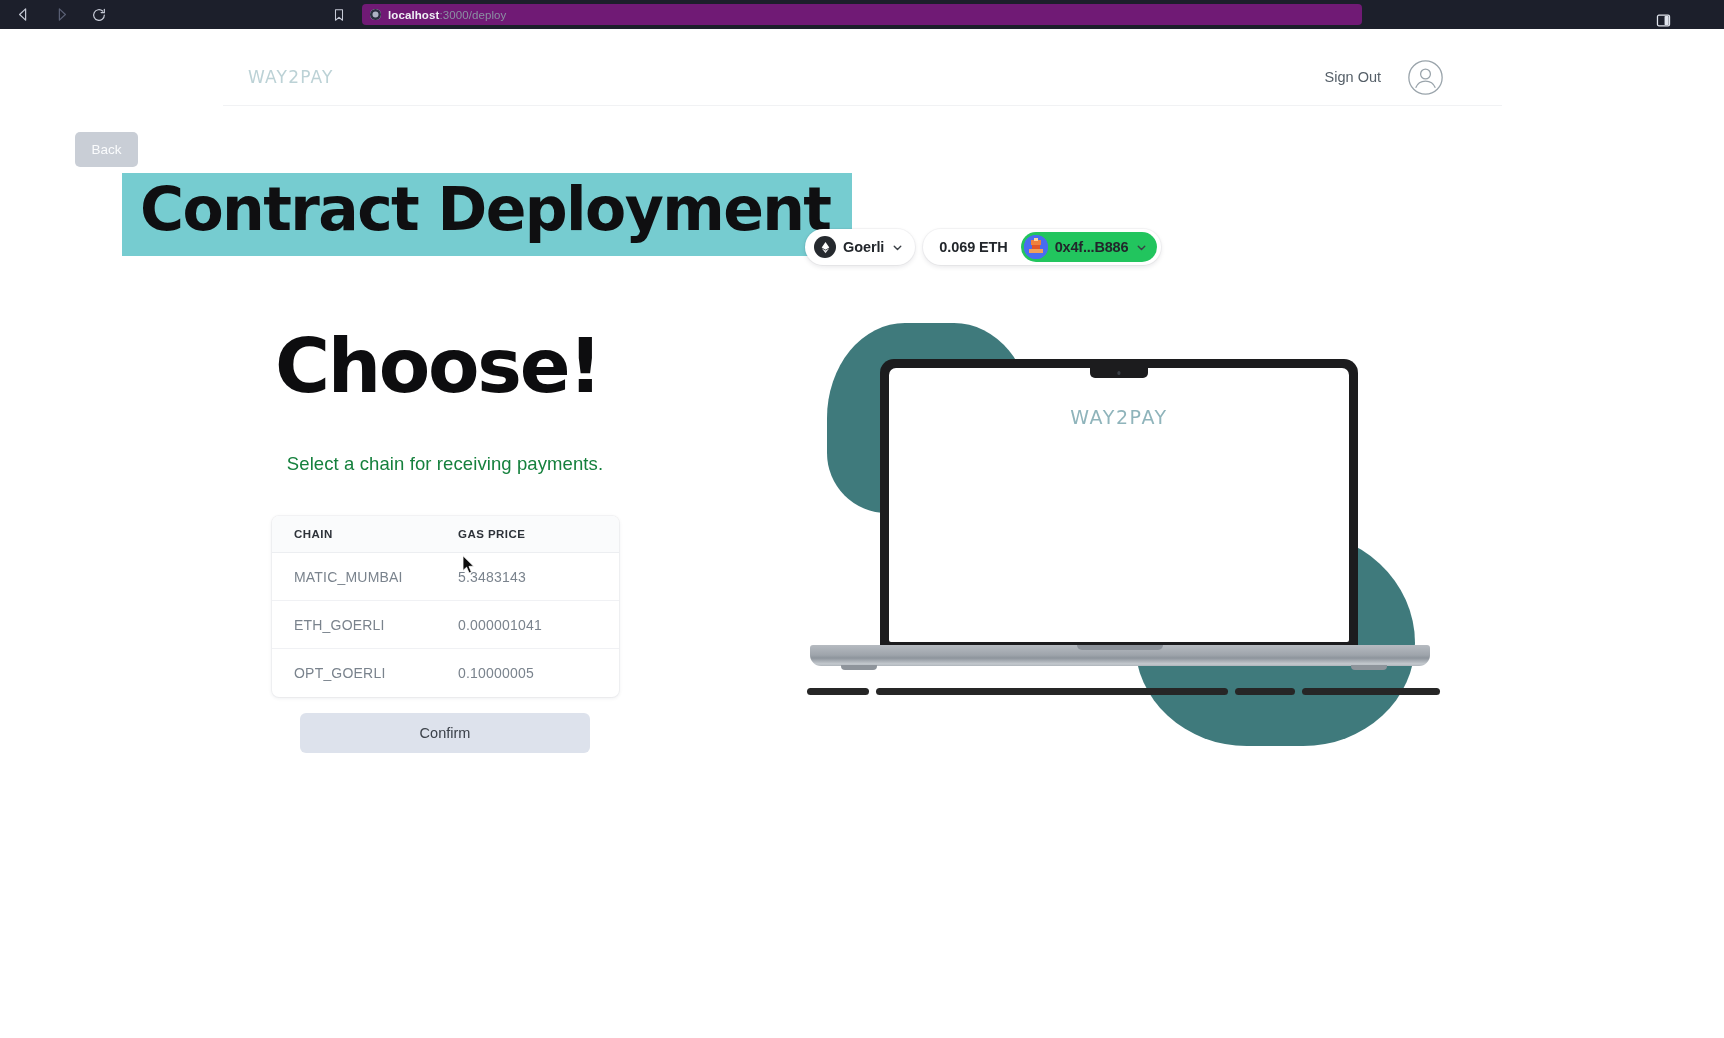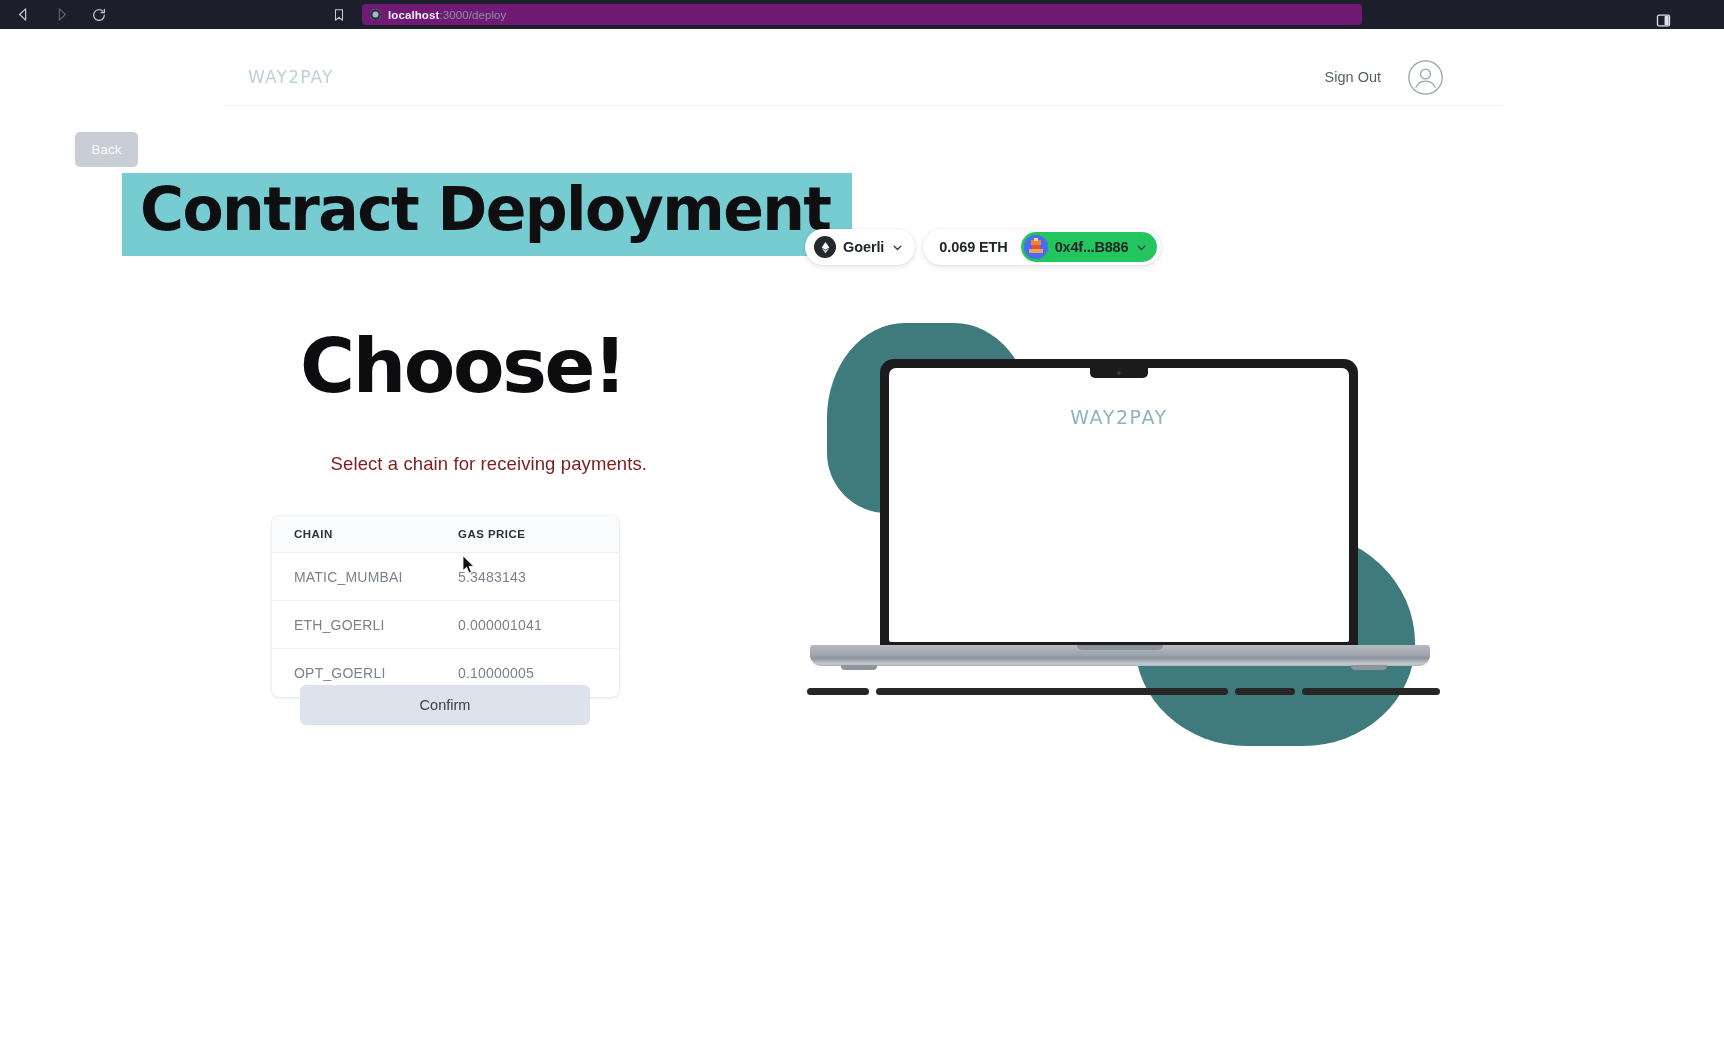"Choose!" #choose-heading { text-align: right -> left }
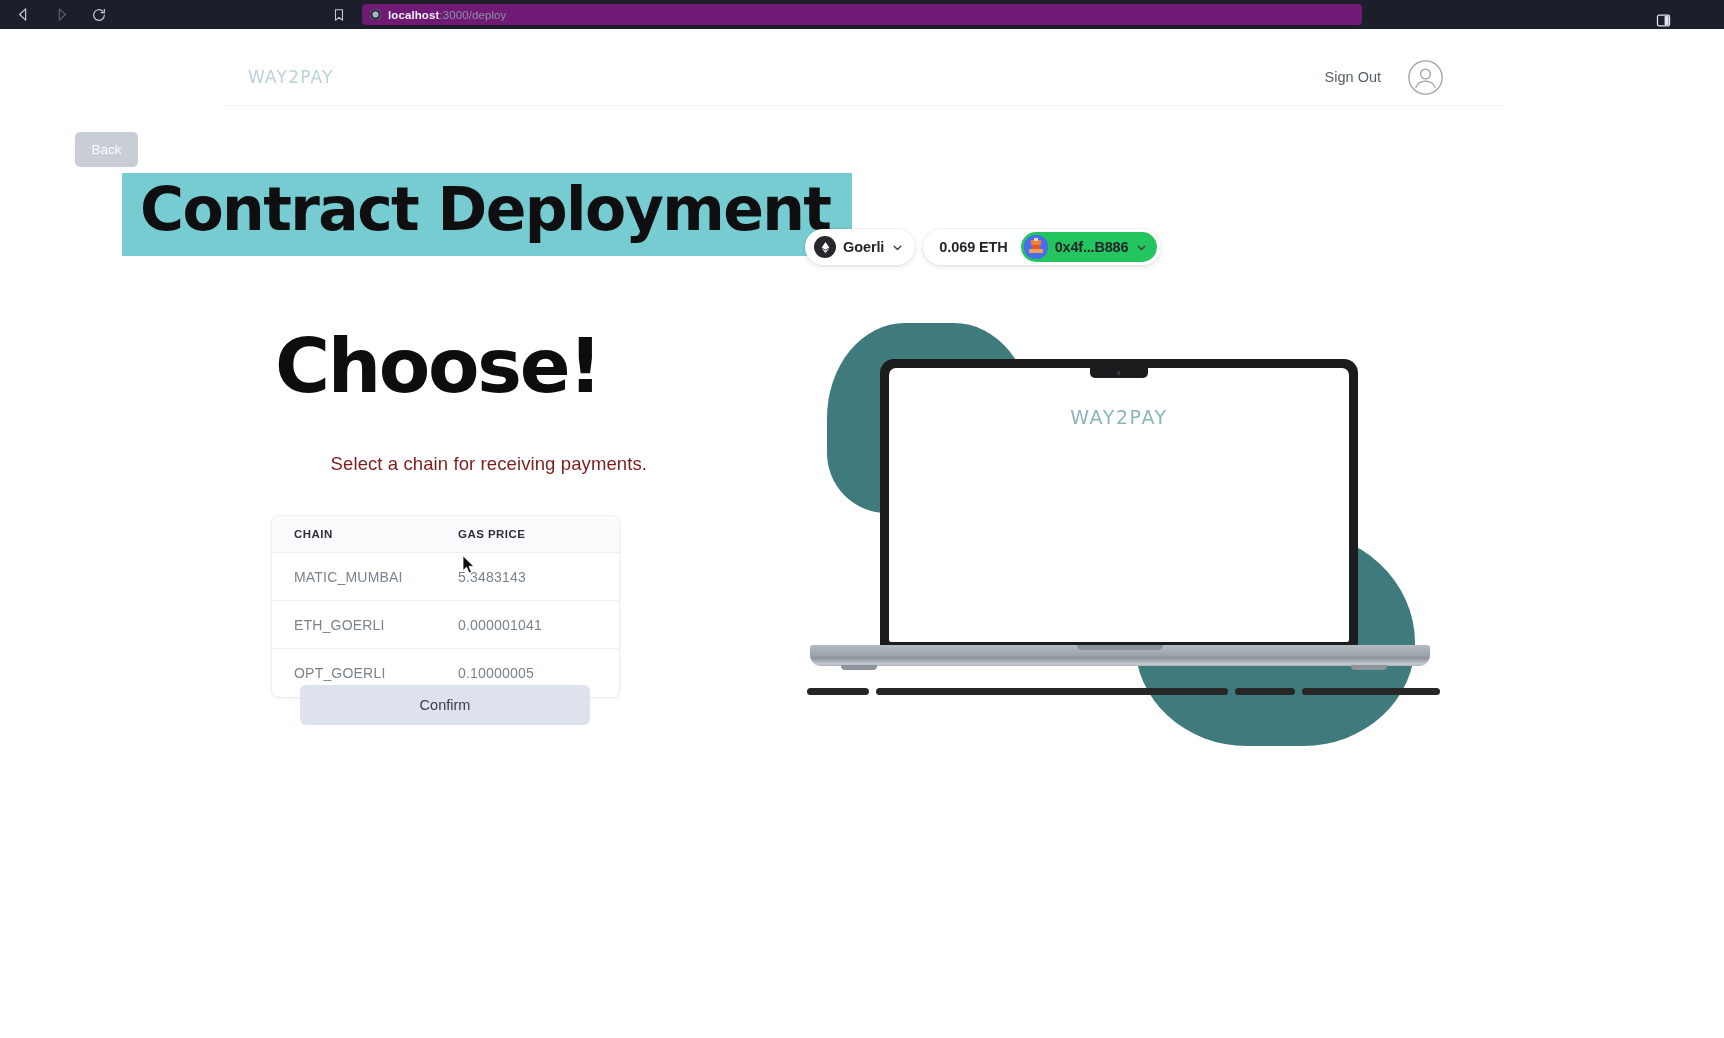"Select a chain for receiving" #choose-sub { color: #7f1d1d -> #15803d; text-align: right -> center }
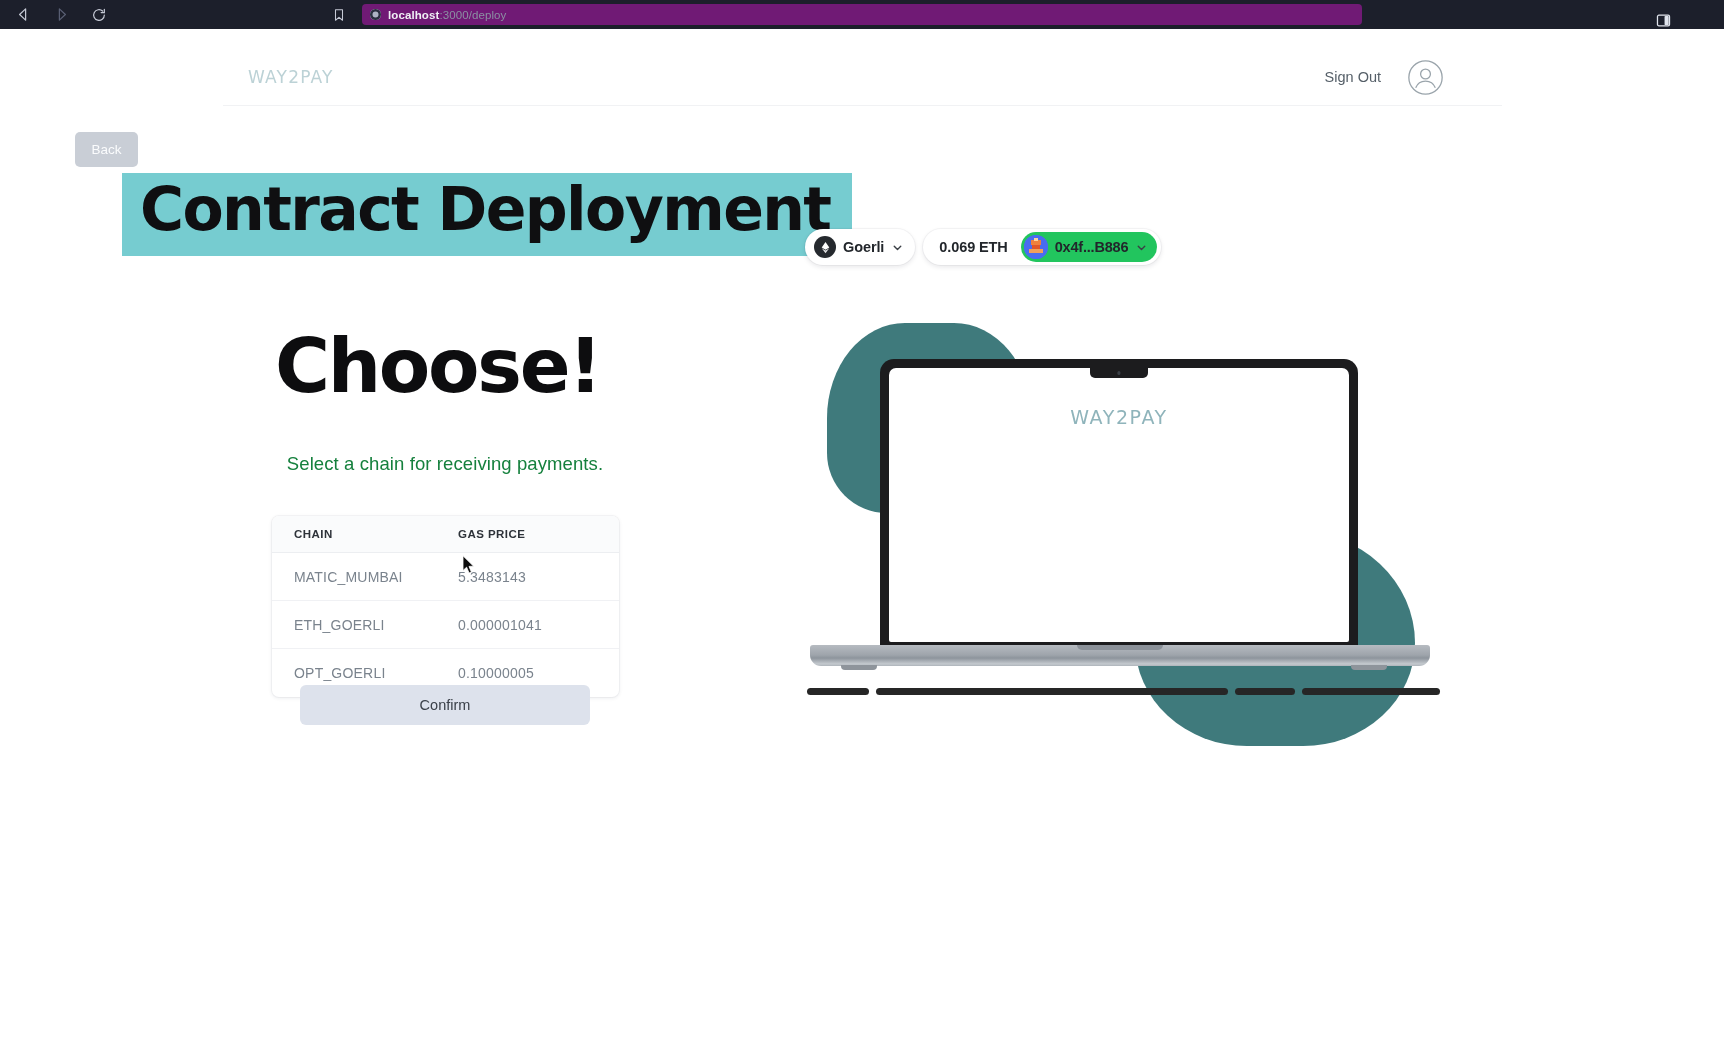"Confirm" #confirm-button { top: 656px -> 684px }
